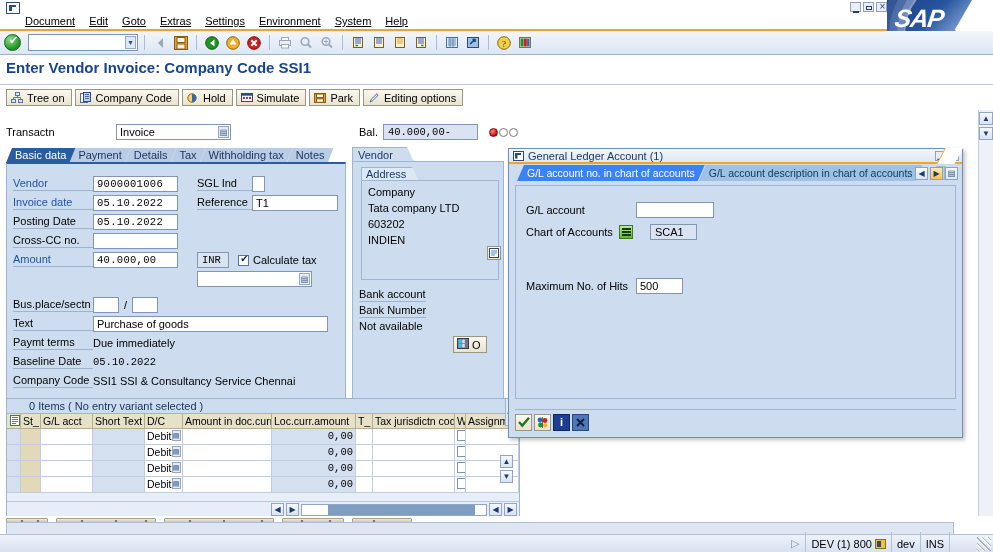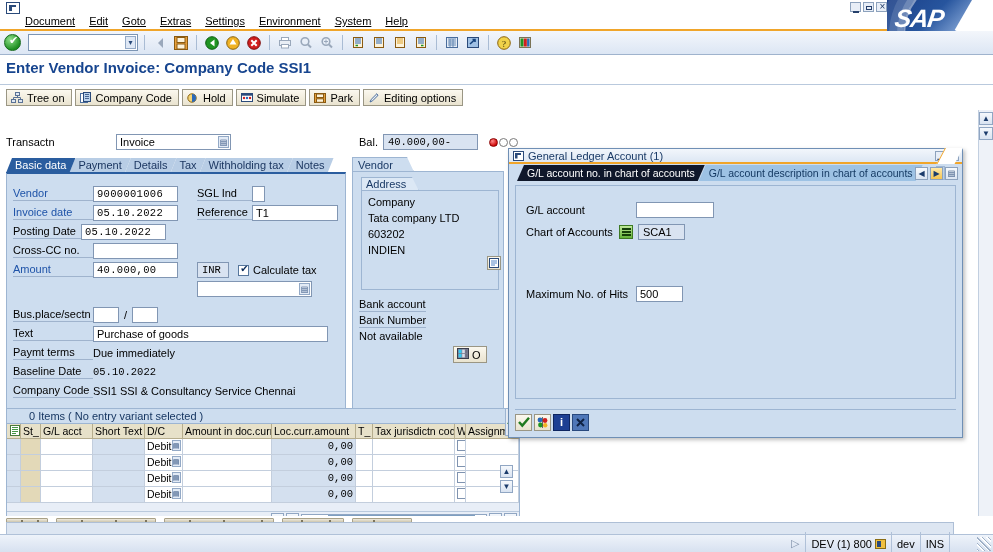"Transactn" .canvas { top: 120px -> 110px }
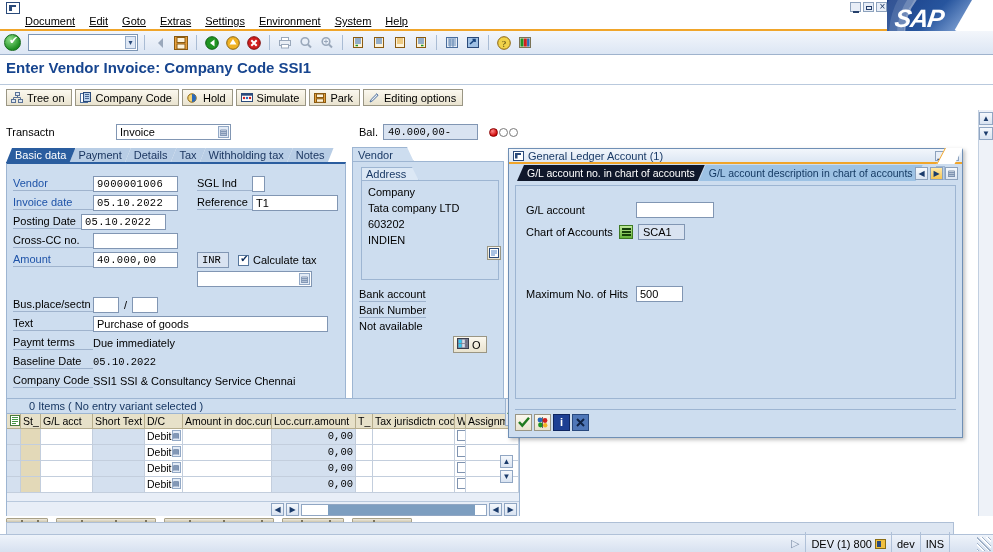"G/L account no. in chart" .mtab.active { background: #0f172a -> #3b82f6 }
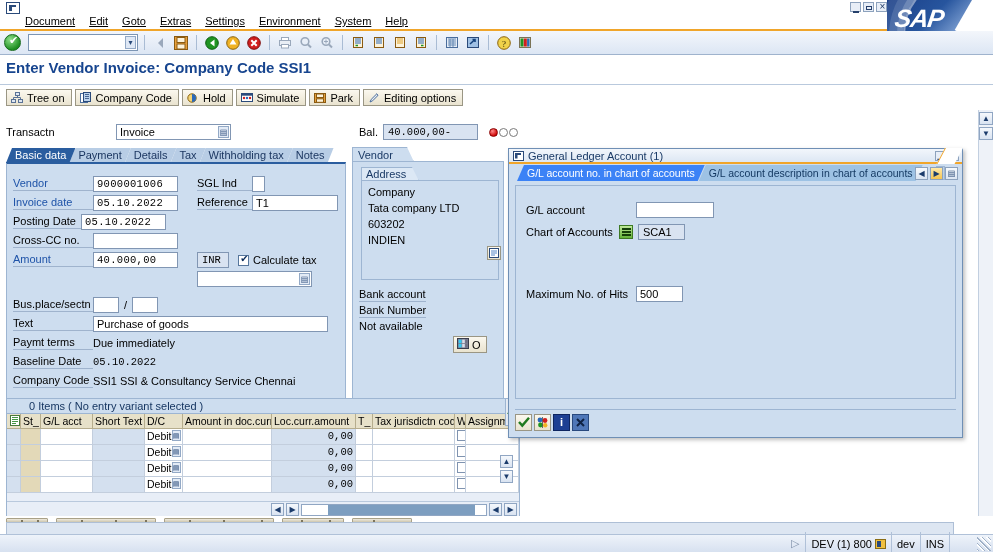"Posting Date" span.flabel { width: 68px -> 80px }
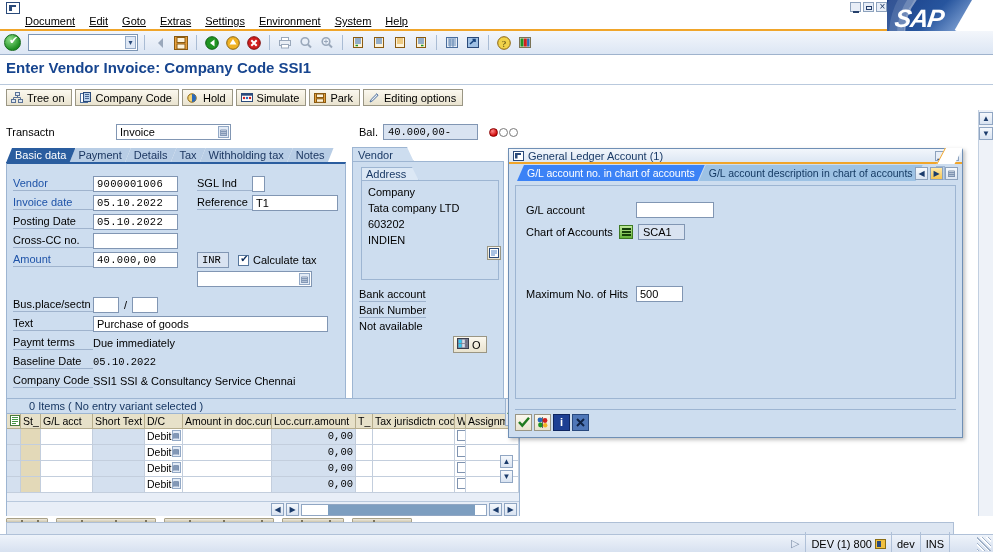"SCA1" span.min-g { margin-left: 5px -> 17px }
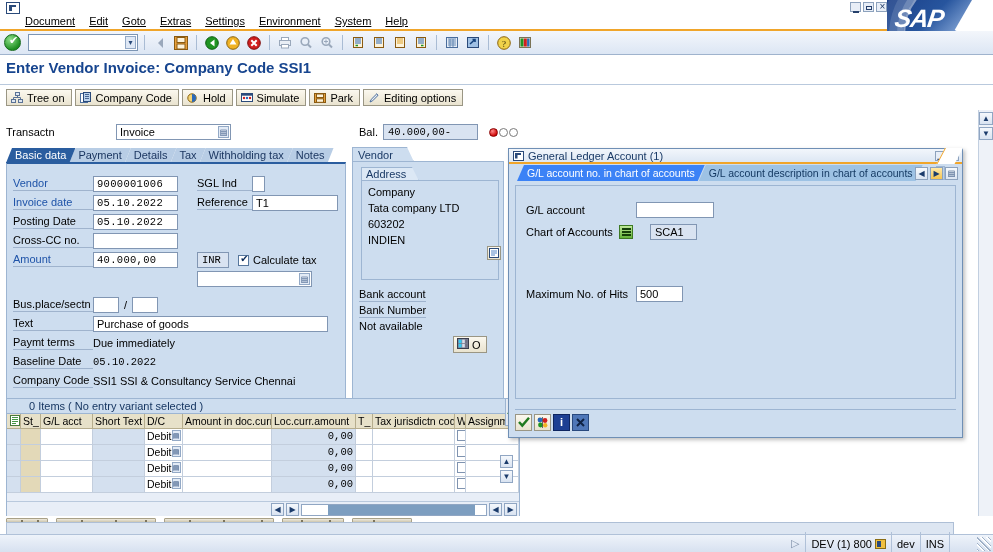"Maximum No. of Hits" div.mrow { top: 100px -> 92px }
